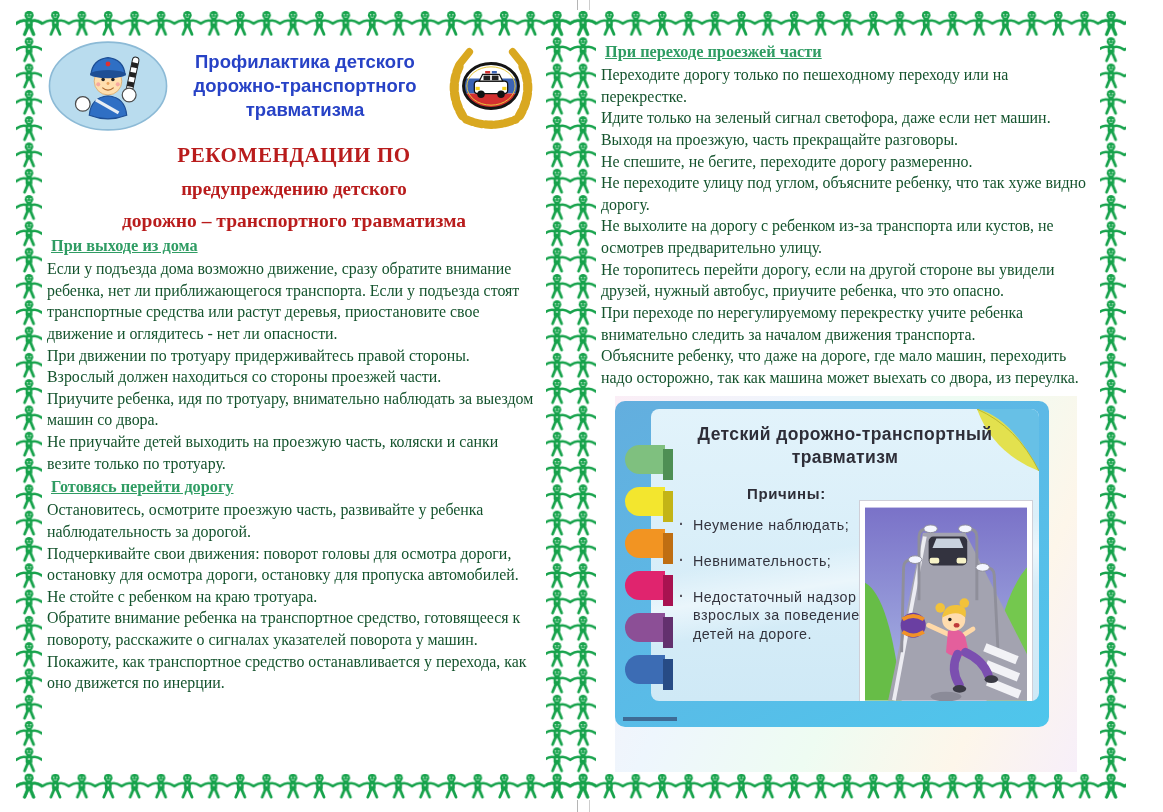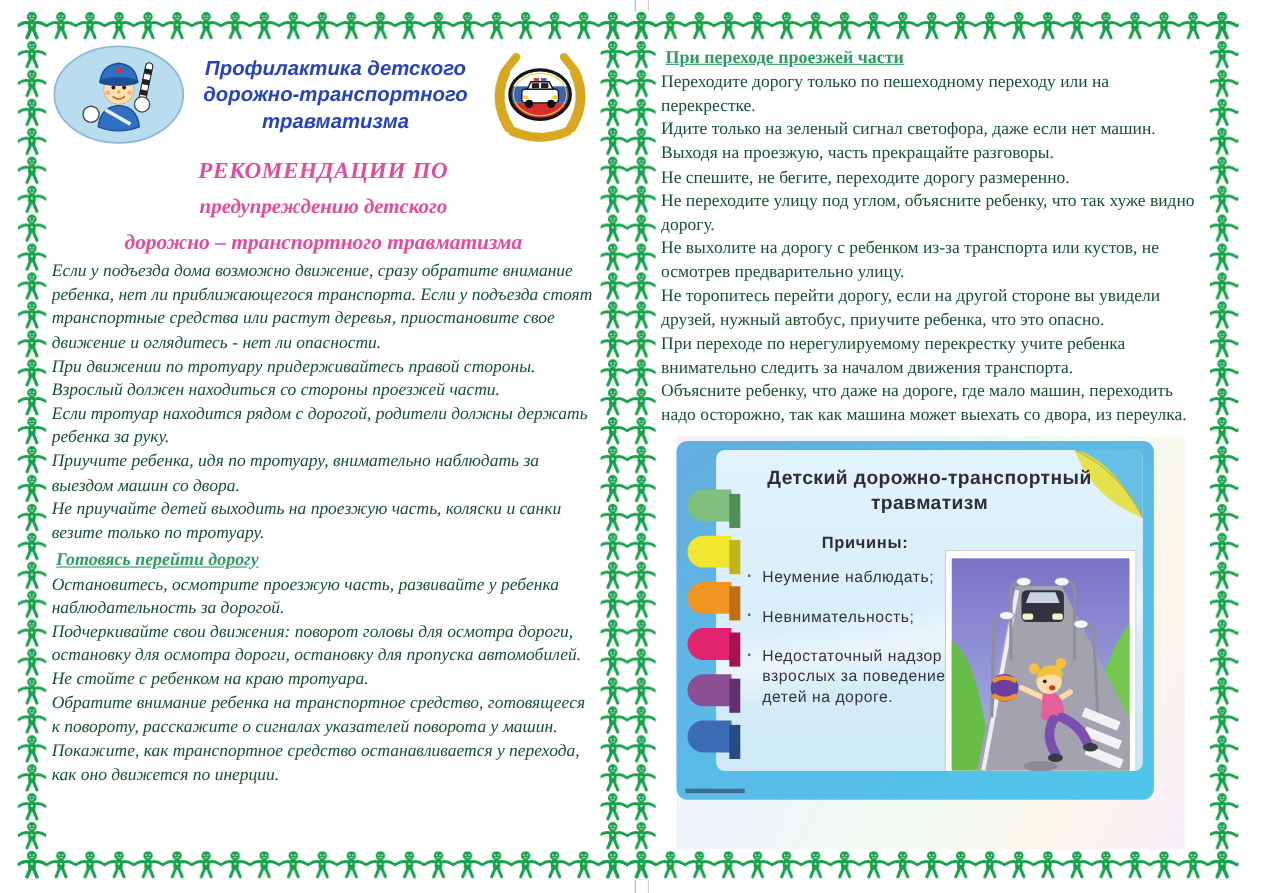"Профилактика детского" .page.left { font-style: italic -> none }
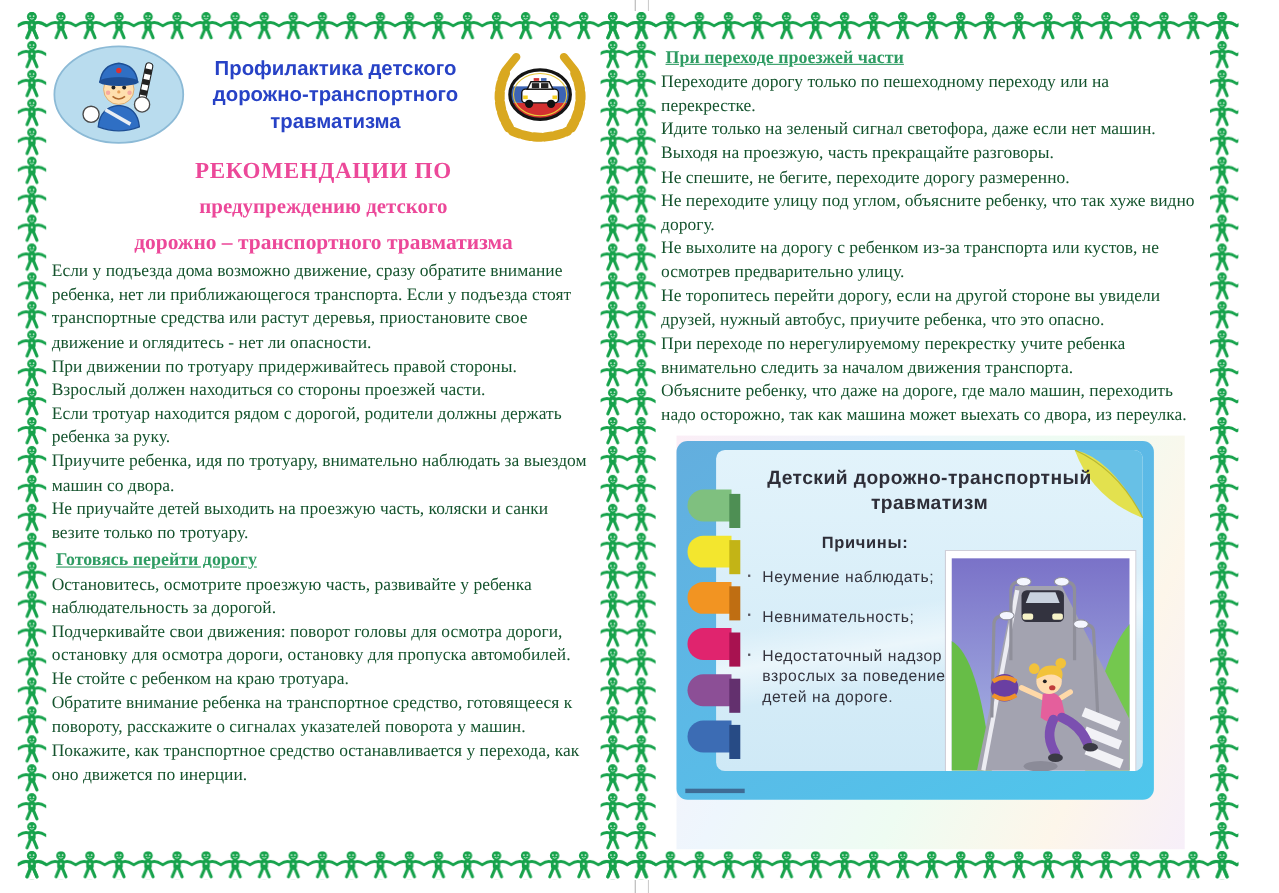"РЕКОМЕНДАЦИИ ПО" .red-title { color: #ec4899 -> #b91c1c }
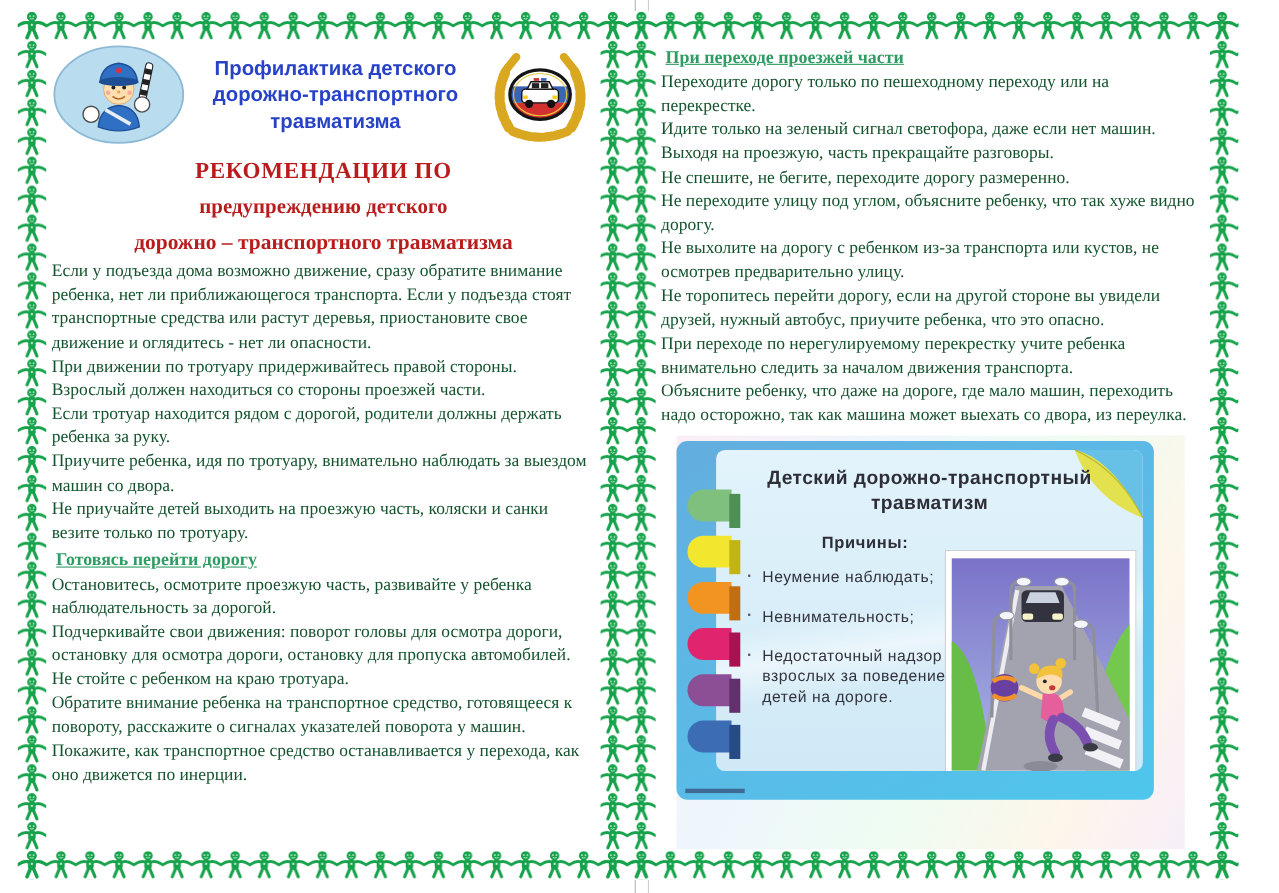"При выходе из дома" div.sec-h { html: none -> <div>При выходе из дома</div> }
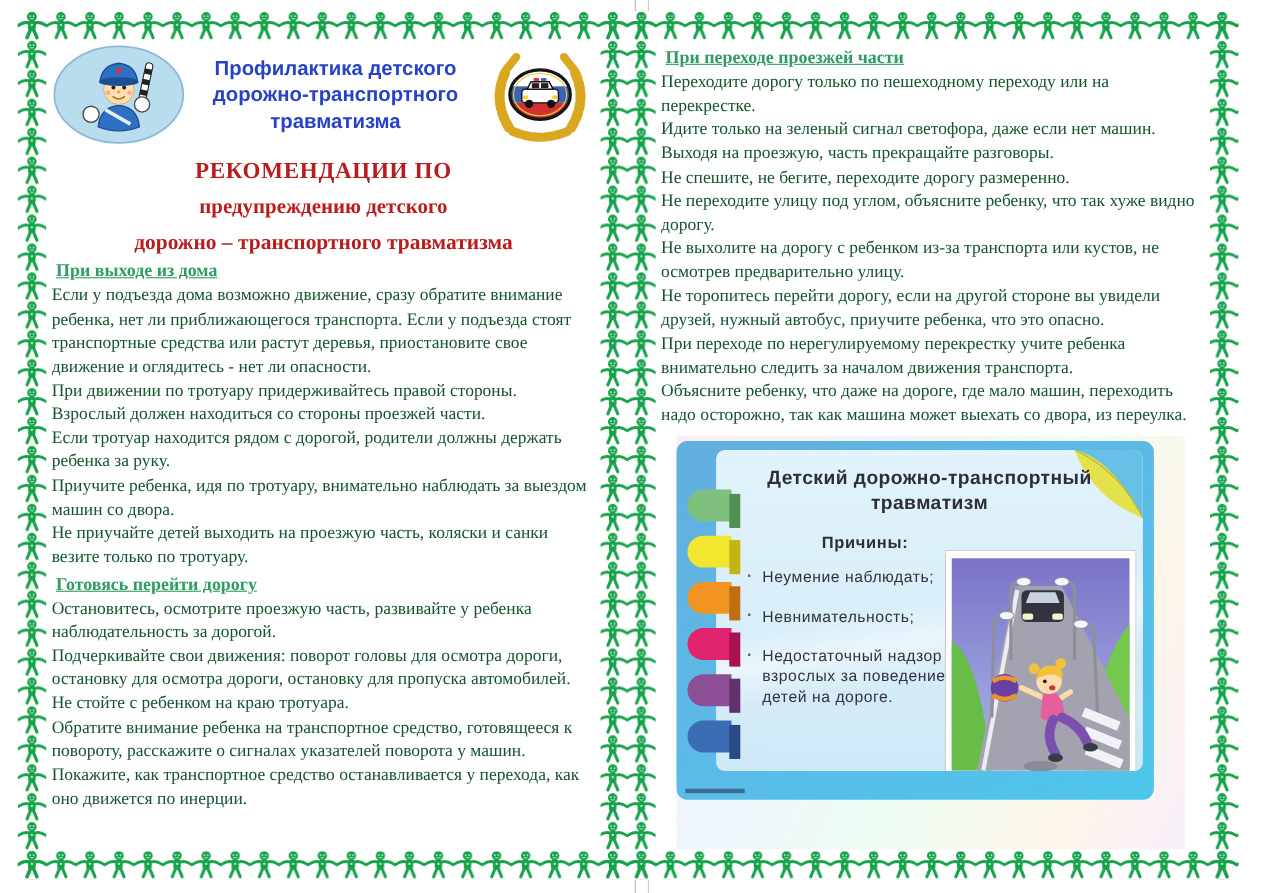"Если тротуар находится рядом с" p.body { html: <p>Если тротуар находится рядом с дорогой, родители должны держать ребенка за руку.</p> -> none }
